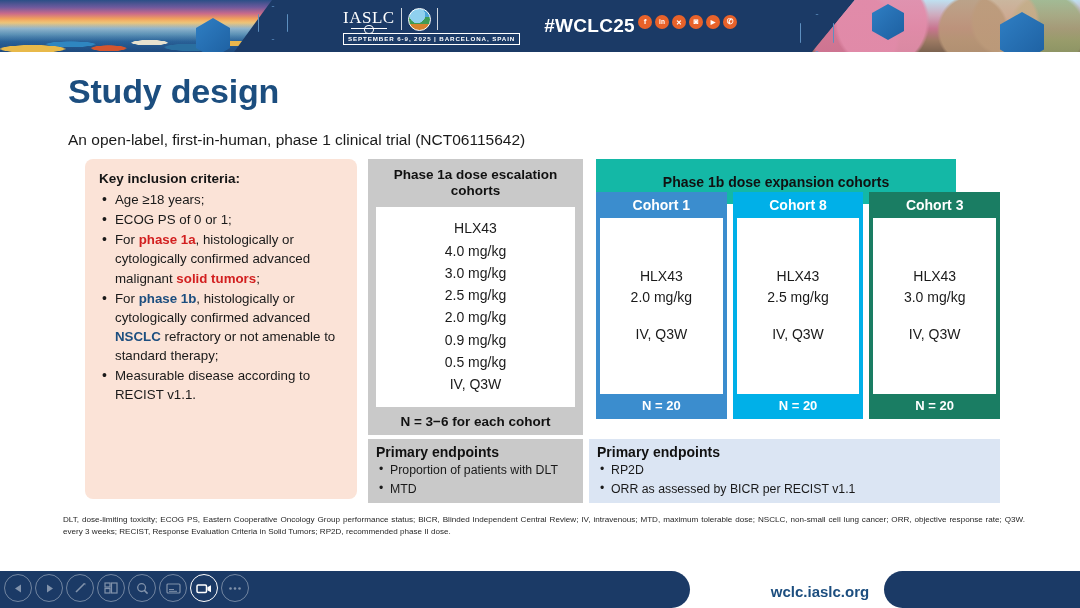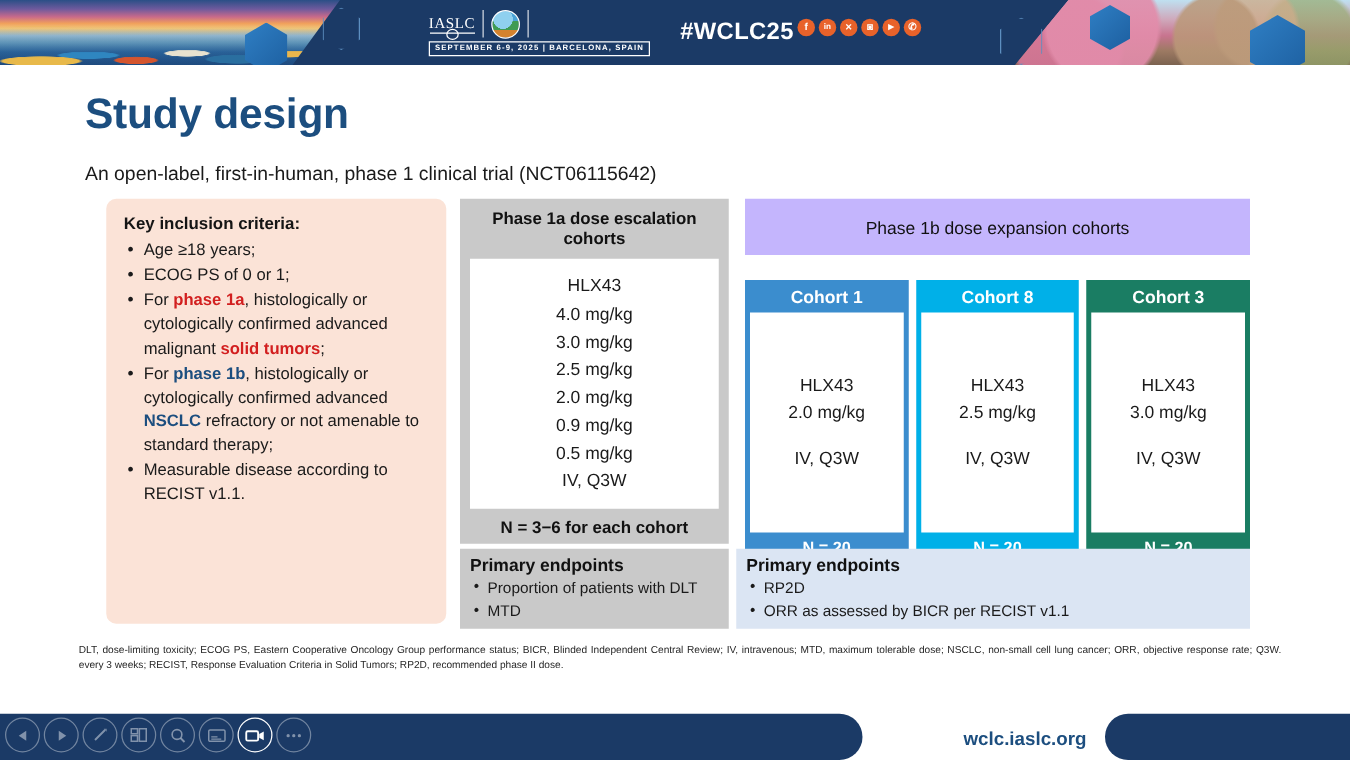"IASLC" .iaslc-word { font-size: 12px -> 17px }
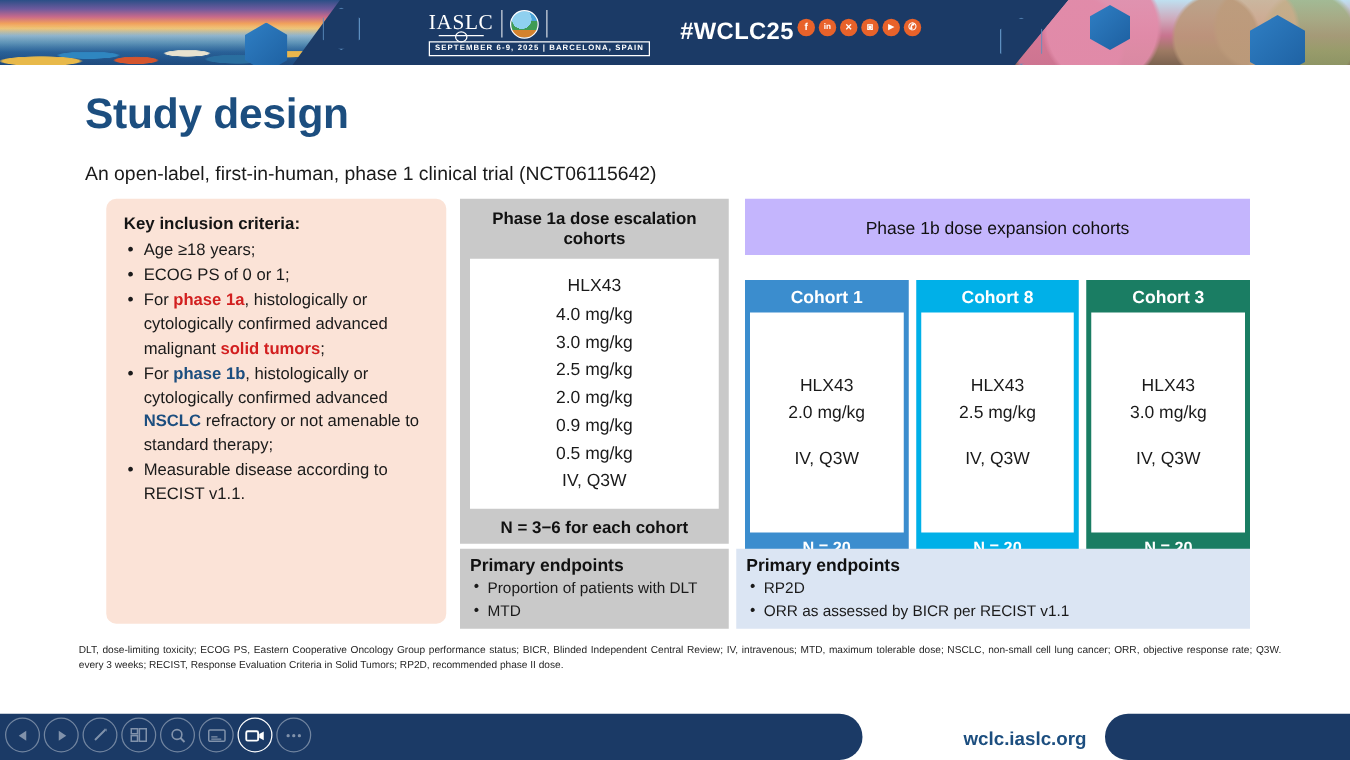"Phase 1b dose expansion cohorts" .p1b-header { background: #c4b5fd -> #14b8a6; font-weight: normal -> bold; width: 404px -> 360px }
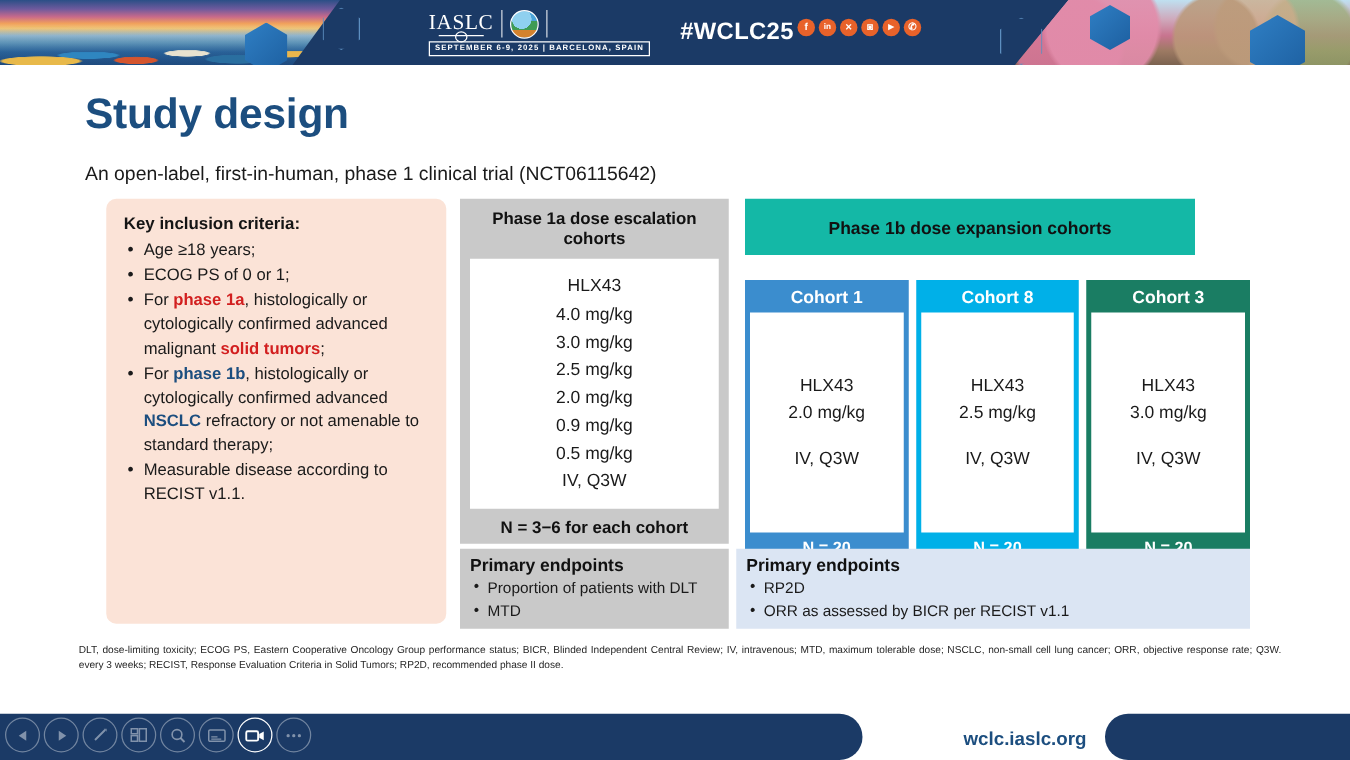"Cohort 1" .cohorts { top: 224px -> 192px }
